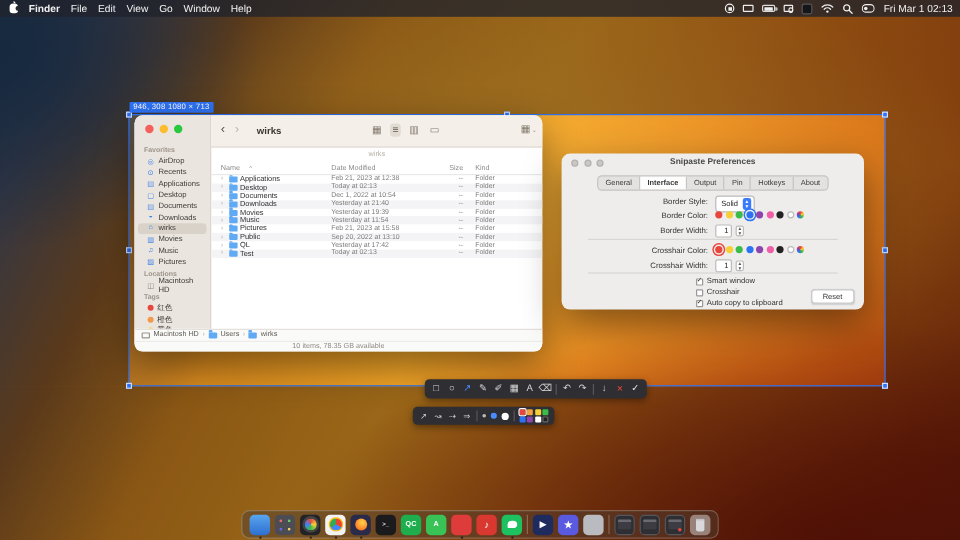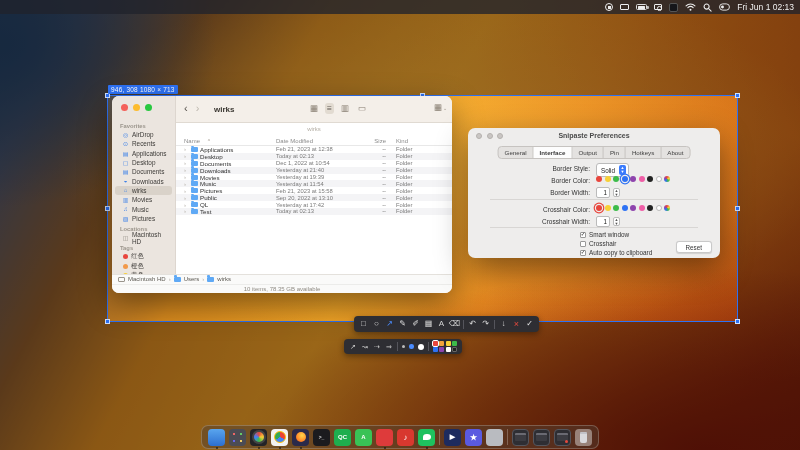"Finder" div.mb-left { html: none -> <div> <span></span> <span>Finder</span> <span>File</span> <span>Edit</span> <span>View</span> <span>Go</span> <span>Window</span> <span>Help</span> </div> }
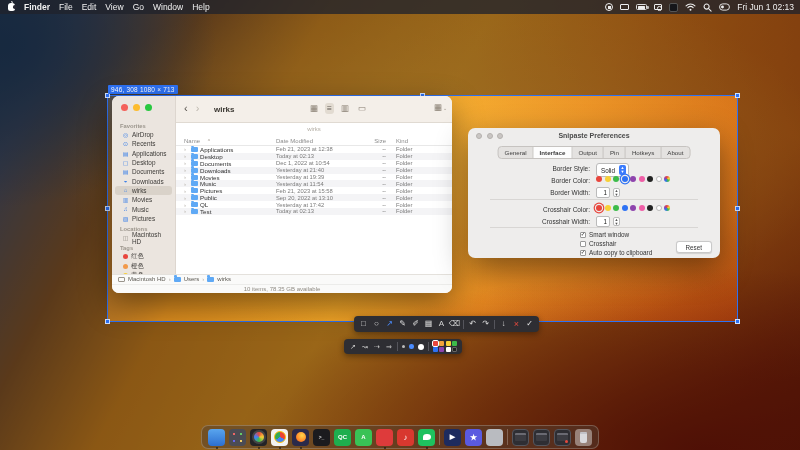"Fri Jun 1 02:13" span.mb-clock { text: Jun -> Mar }
